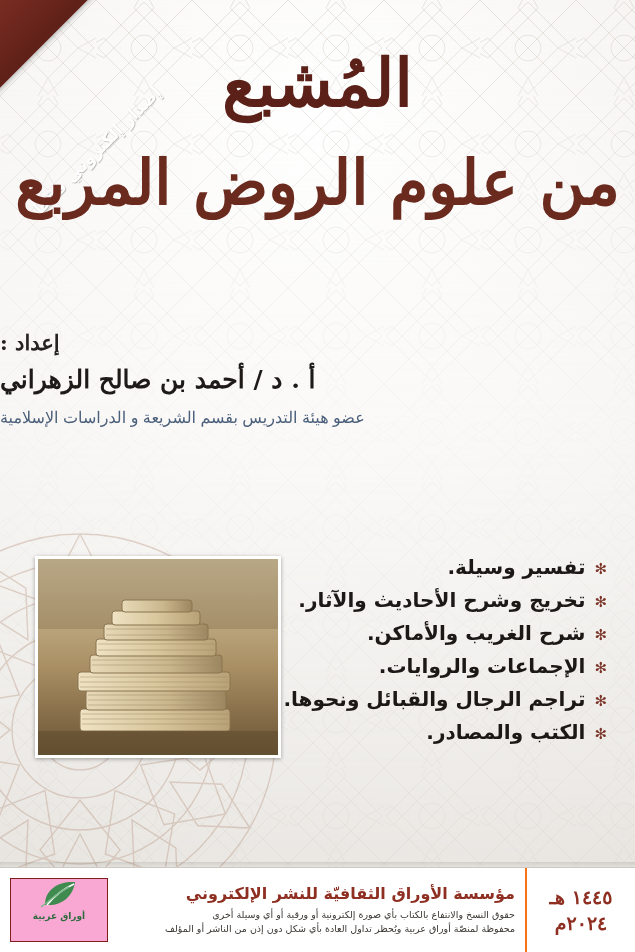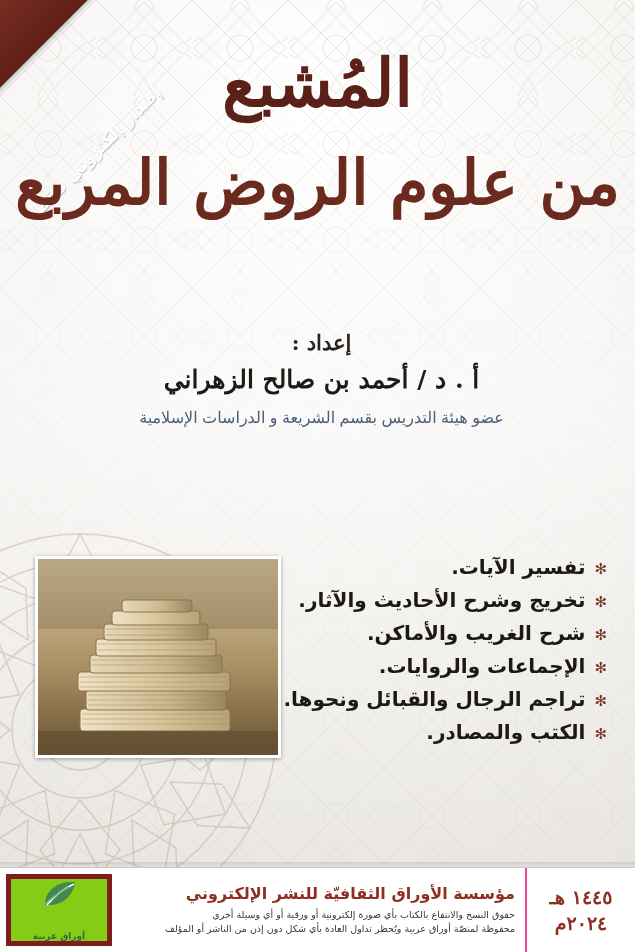"إعداد :" .author-block { left: 8px -> 0; text-align: center -> left }
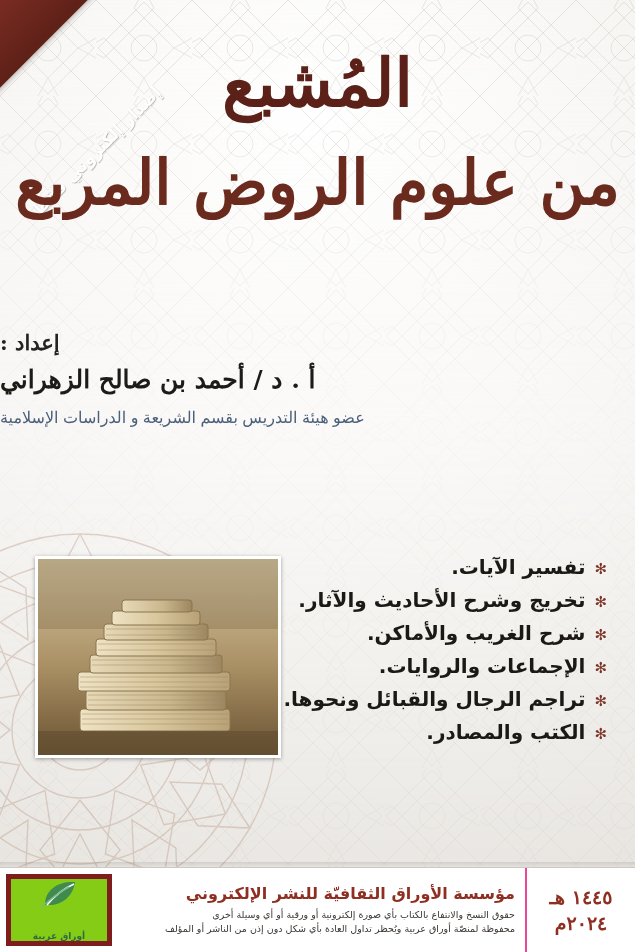"تفسير الآيات." span.feature-text { text: الآيات -> وسيلة }
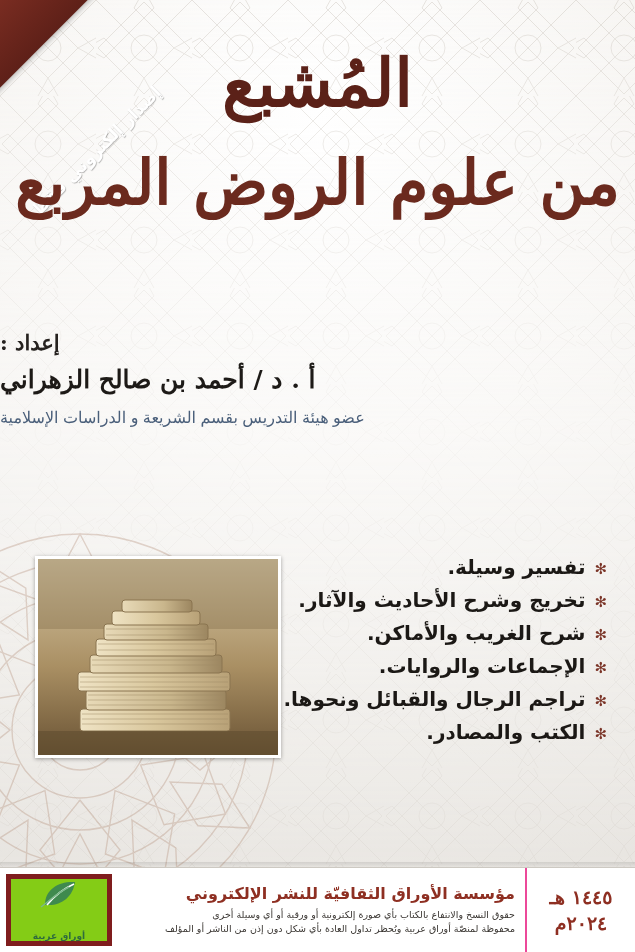"١٤٤٥ هـ" .footer-date { border-left: 2px solid #ec4899 -> 2px solid #f97316 }
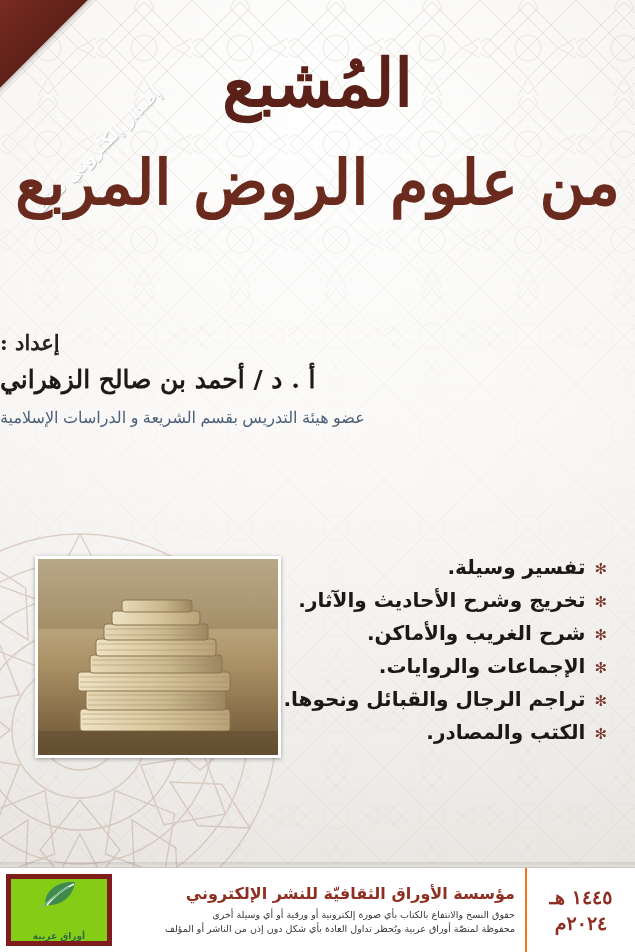"أوراق عربية" .logo-box { background: #84cc16 -> #f9a8d4; border: 5px solid #7f1d1d -> 1px solid #7f1d1d; justify-content: space-between -> flex-start }
